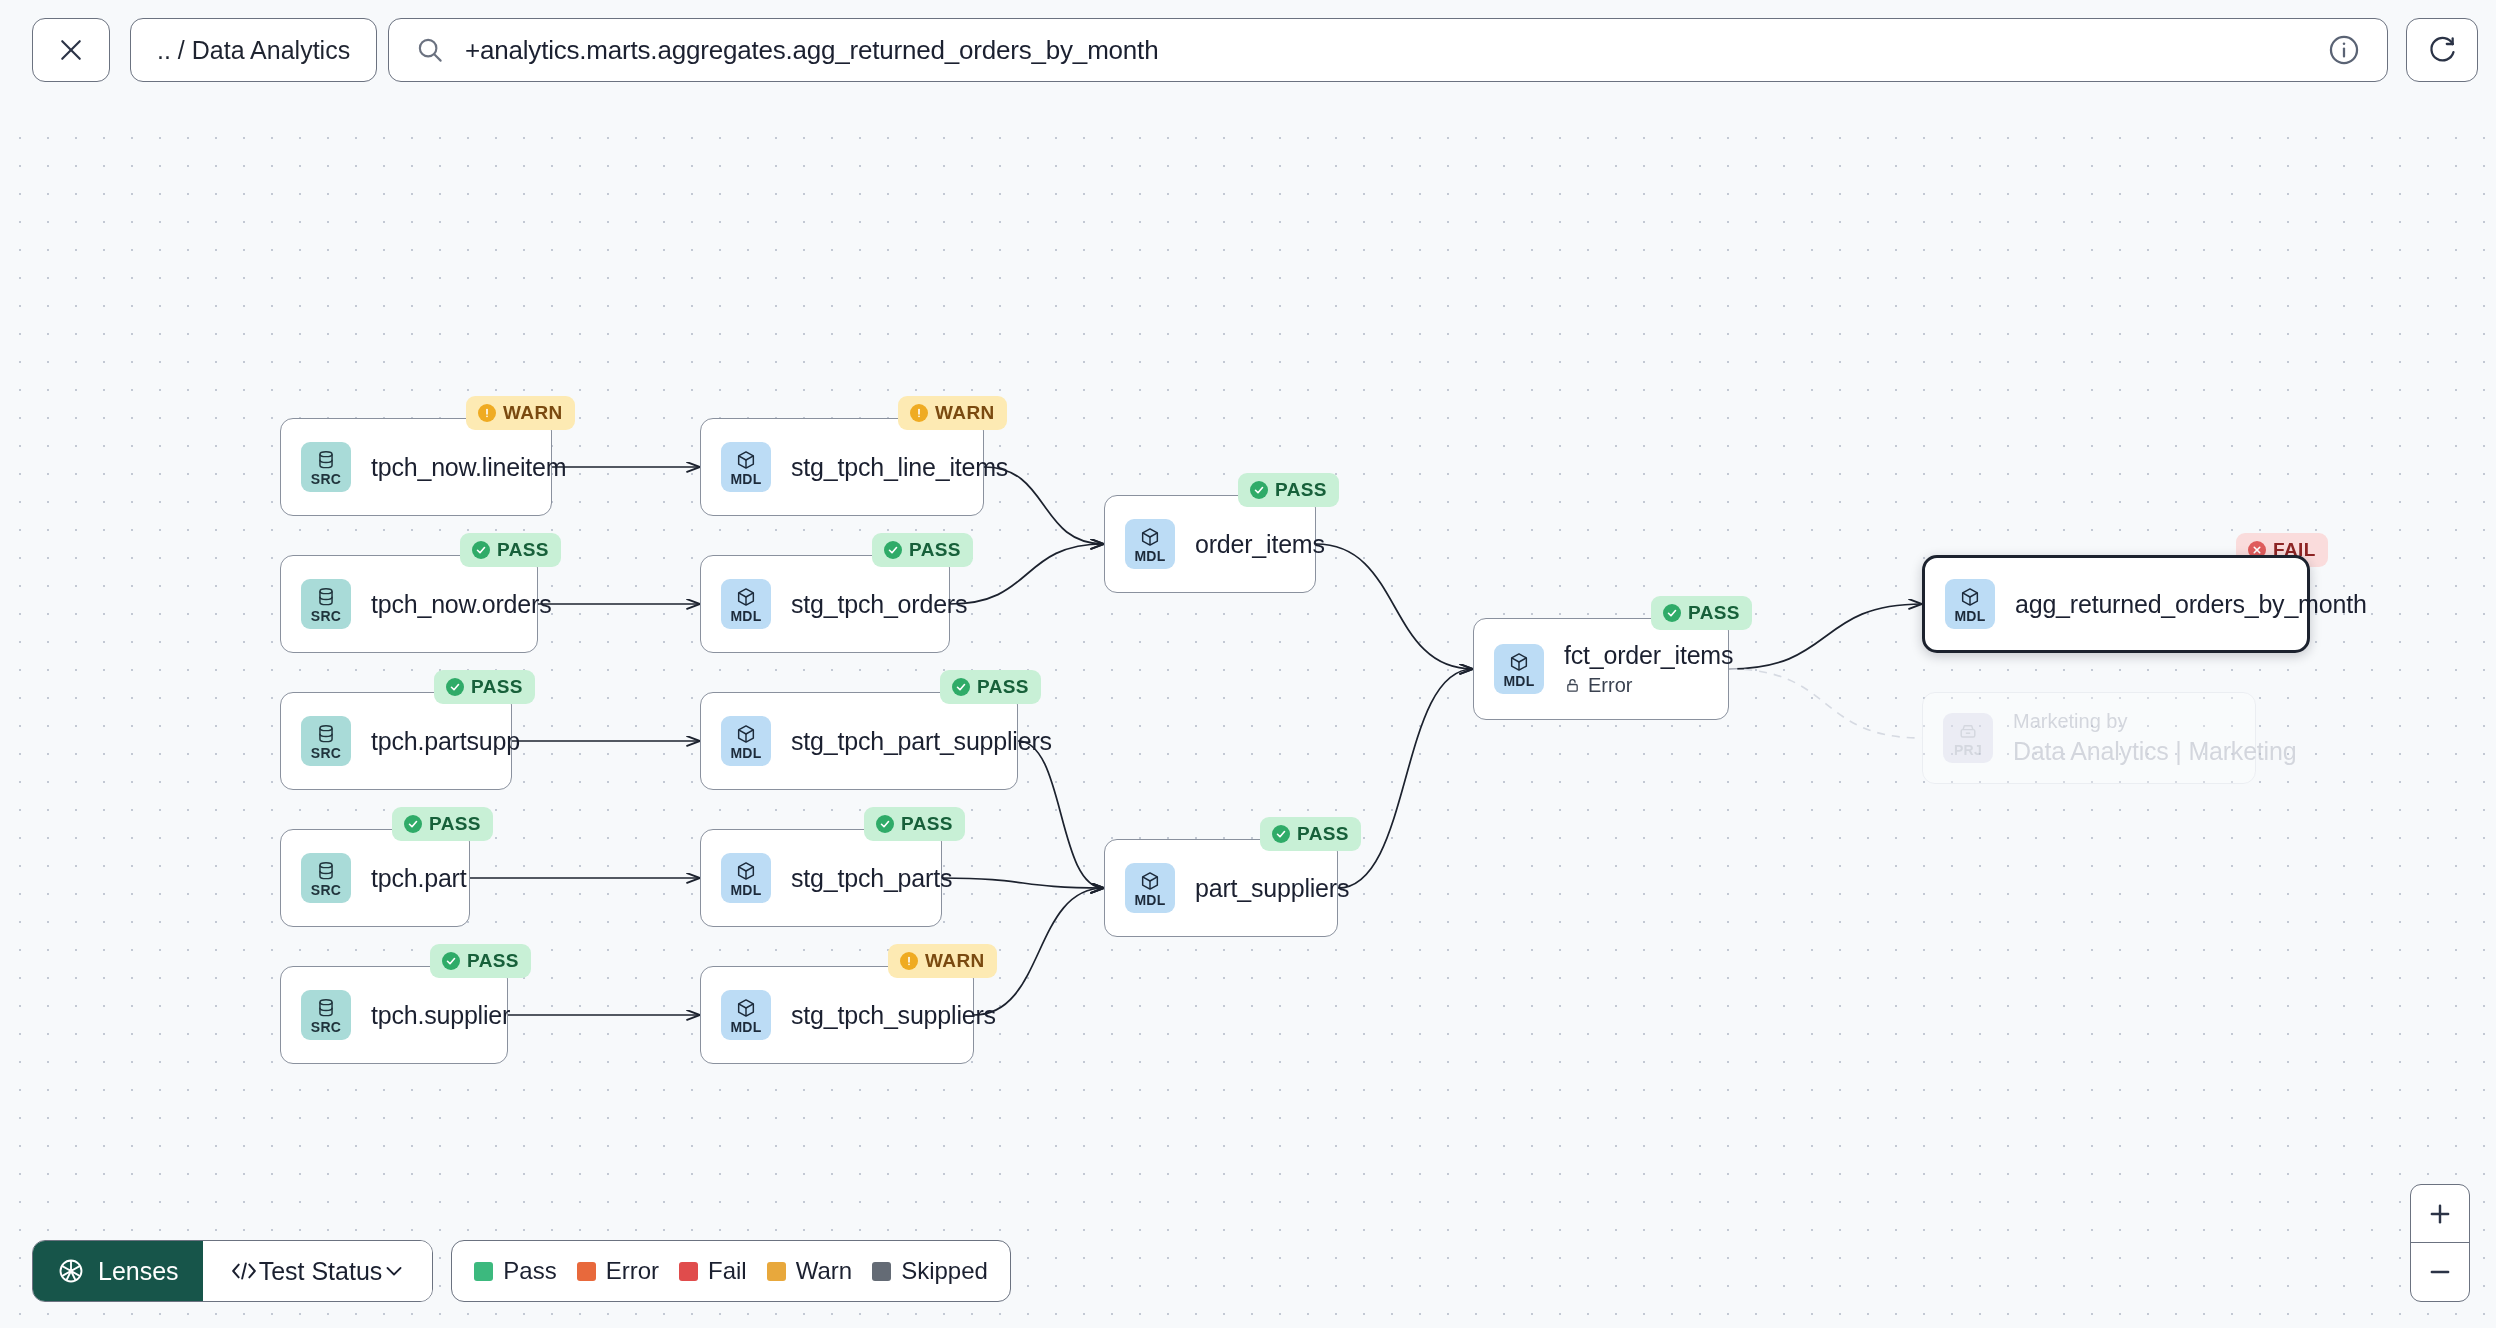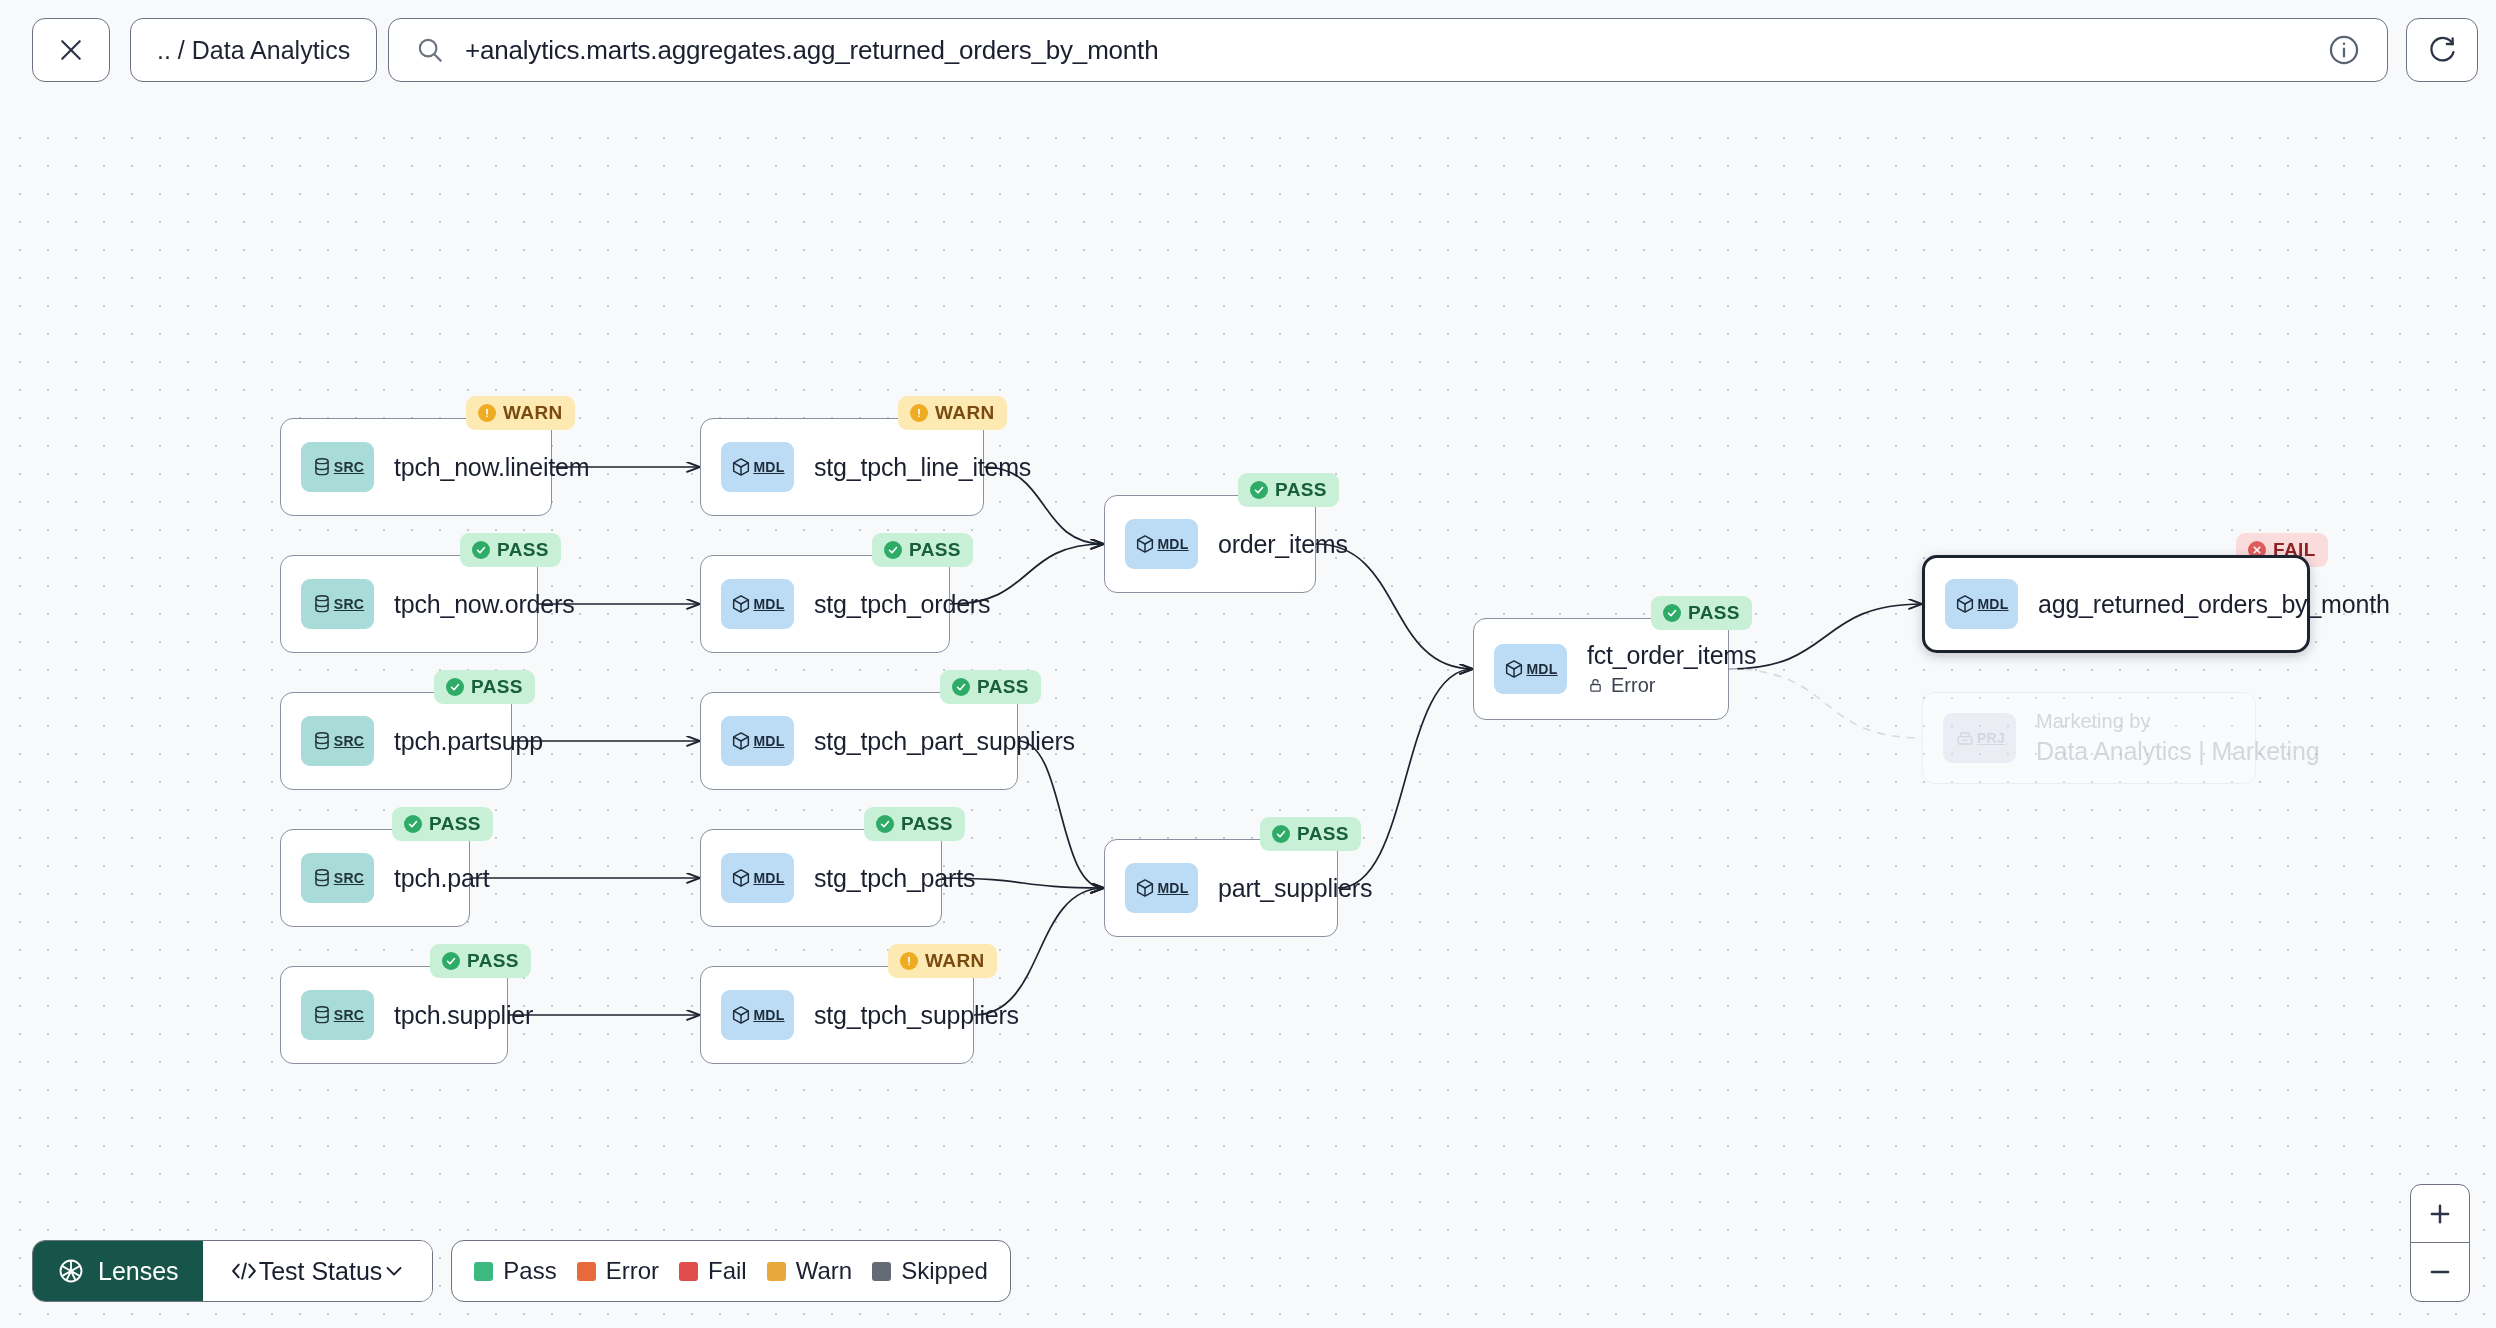"SRC" .nbadge { flex-direction: row -> column; text-decoration: underline -> none; width: 73px -> 50px }
